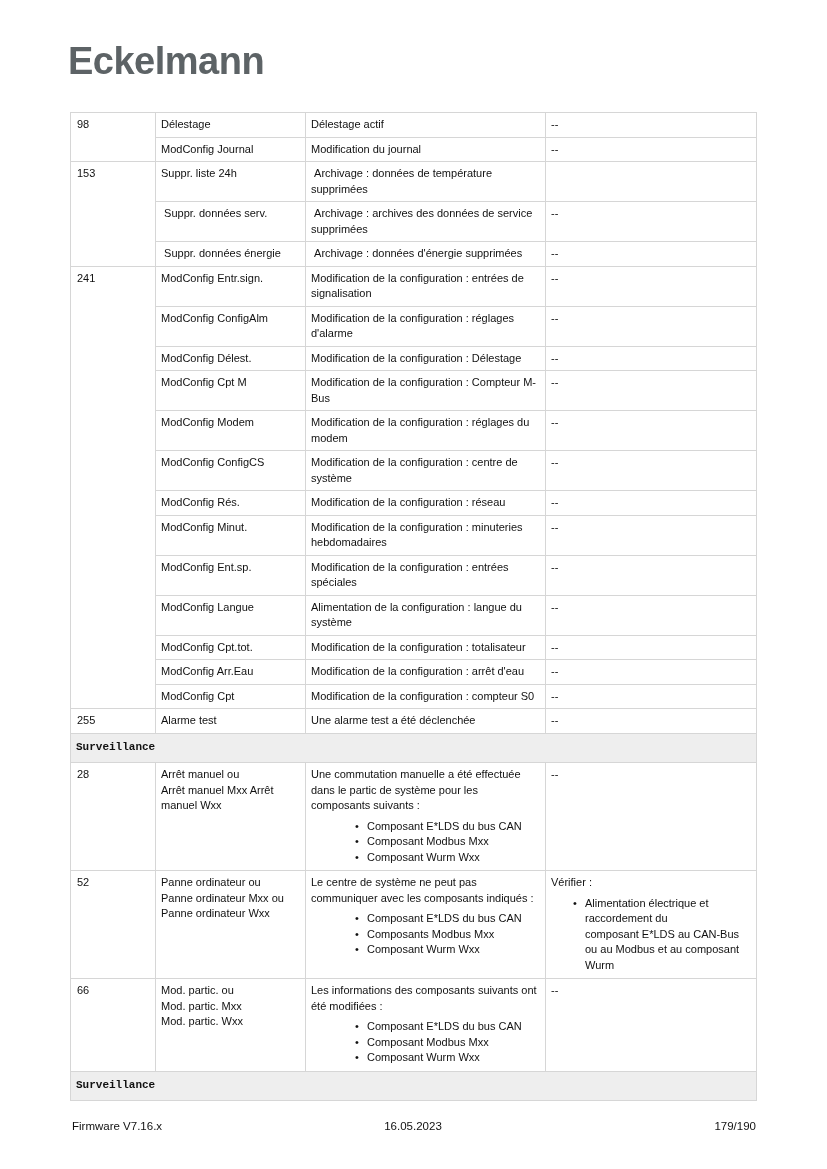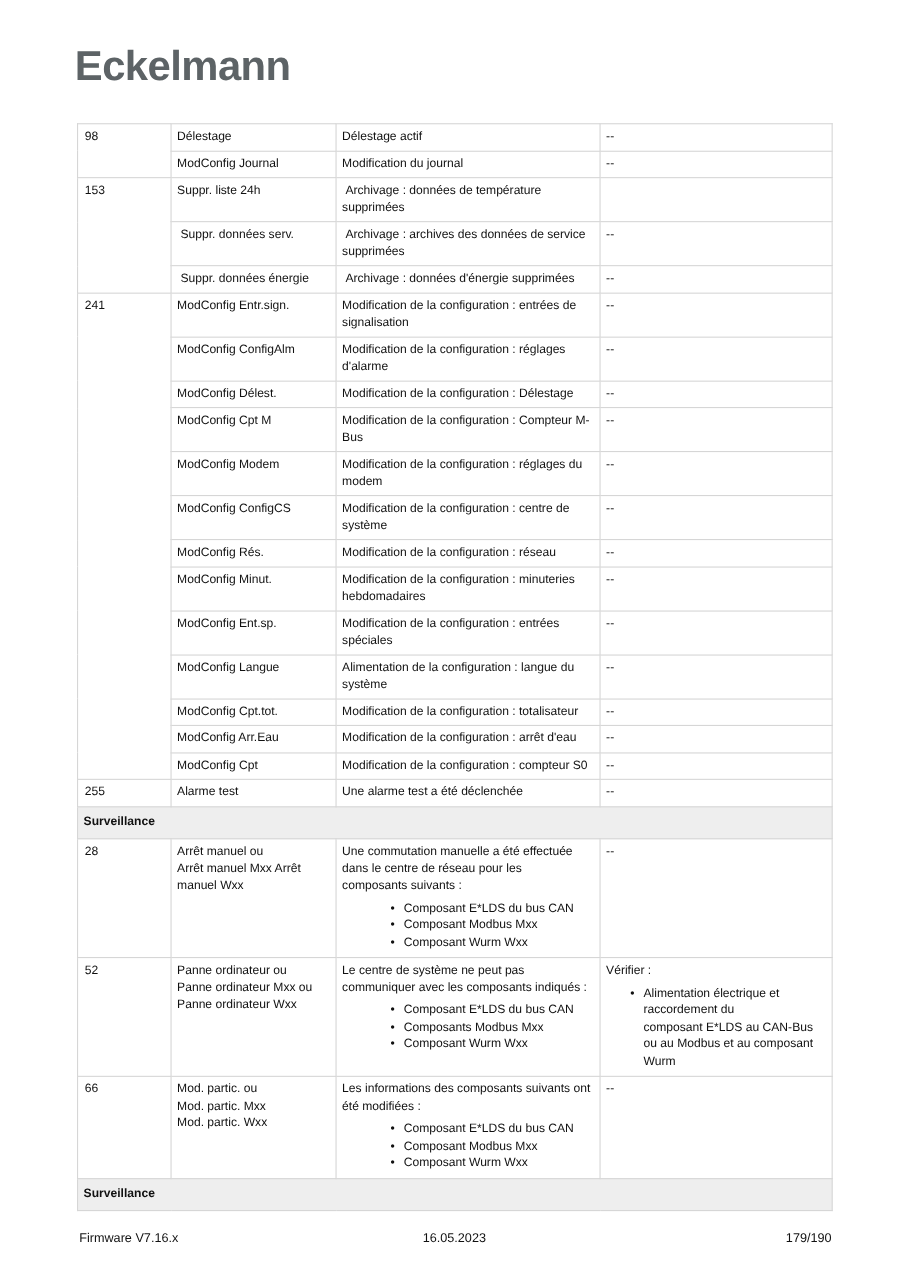"Surveillance" .section-cell { font-family: none -> Liberation Mono, monospace }
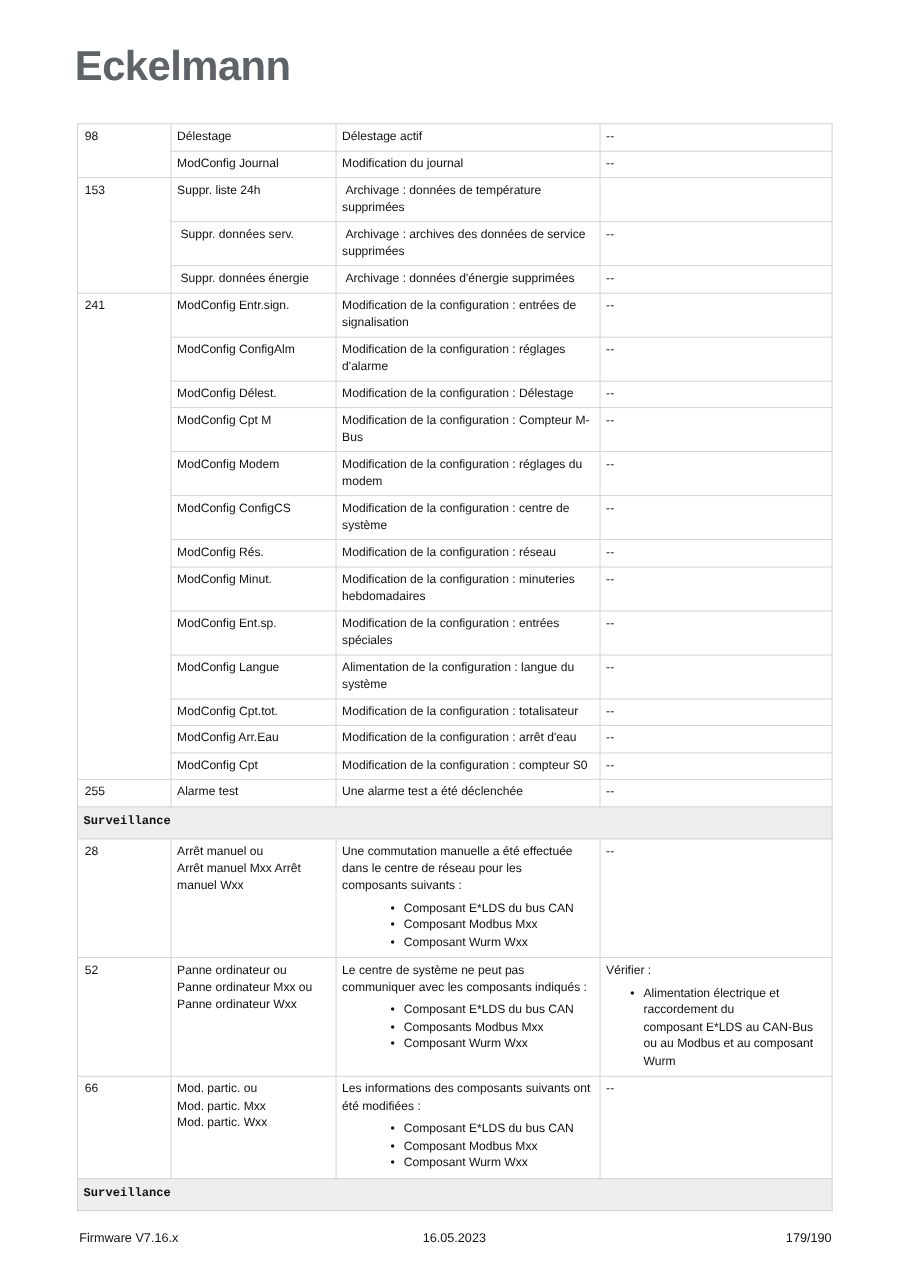"Une commutation manuelle a été" div.pre { text: centre de réseau -> partic de système }
